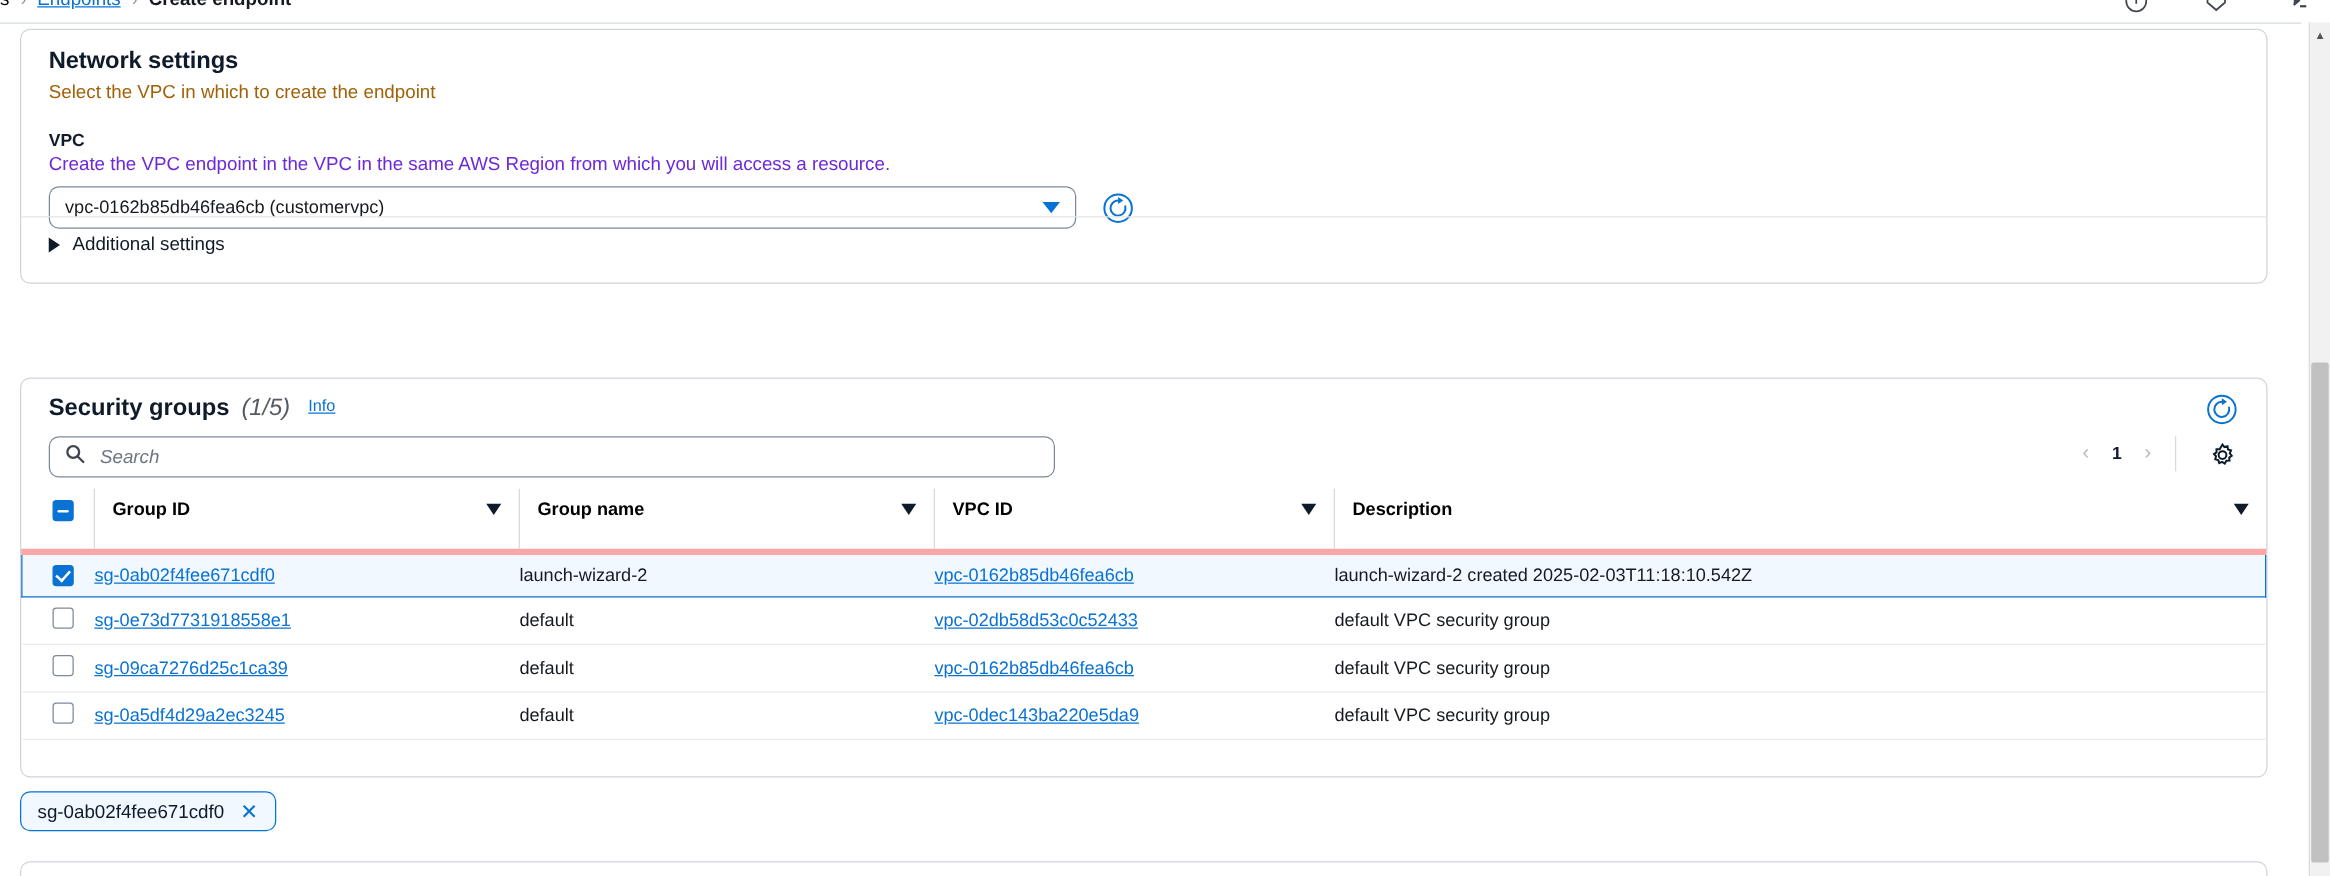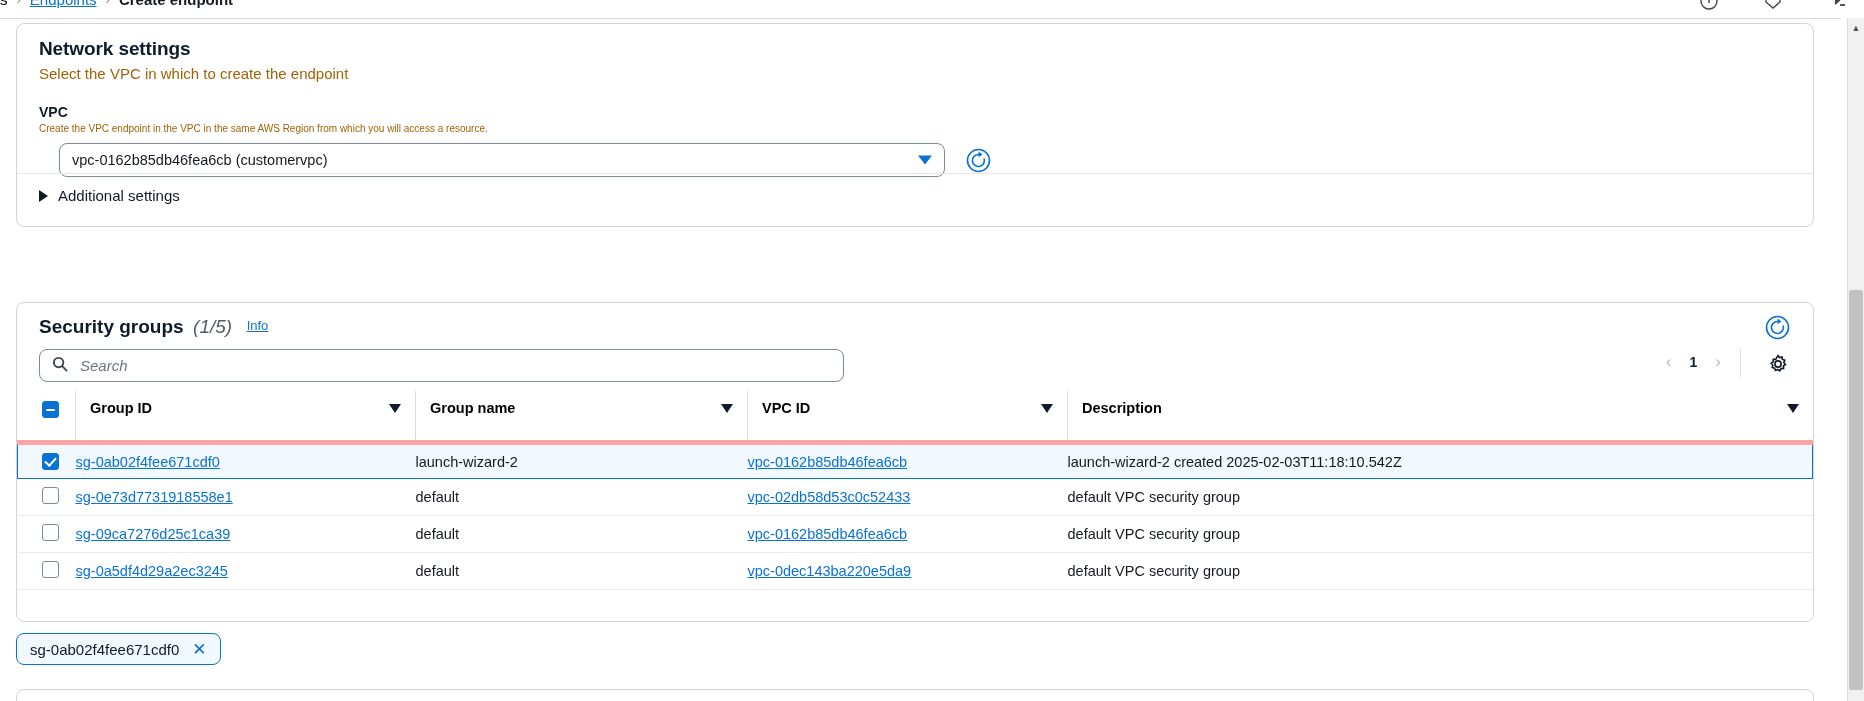"Create the VPC endpoint in" .field-desc { color: #a16207 -> #6d28d9; font-size: 10px -> 15px }
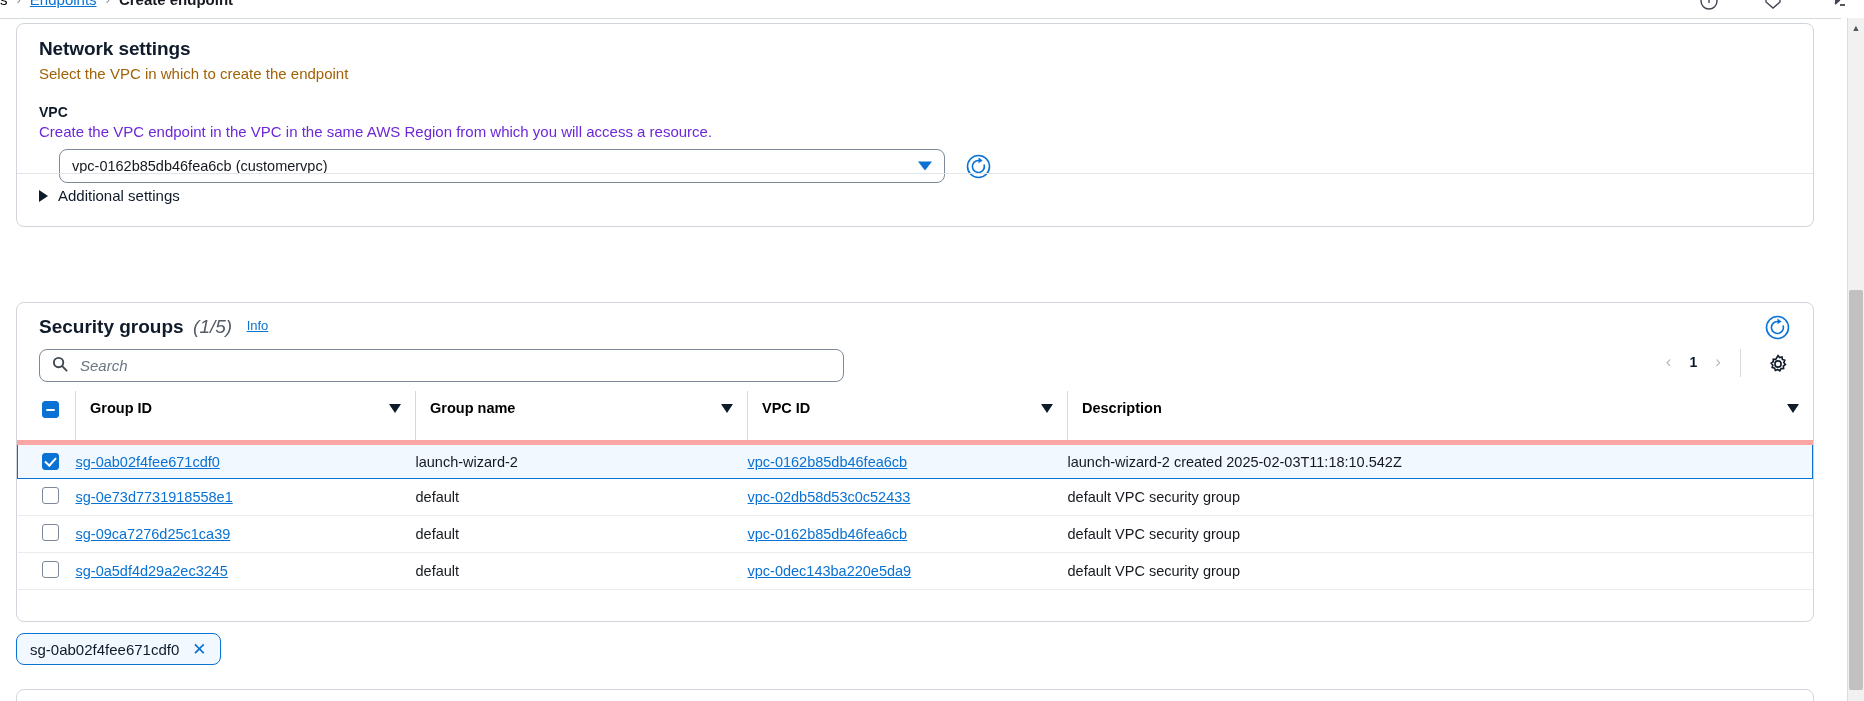"vpc-0162b85db46fea6cb (customervpc)" .select-box { margin-left: 20px -> none; width: 886px -> 822px }
